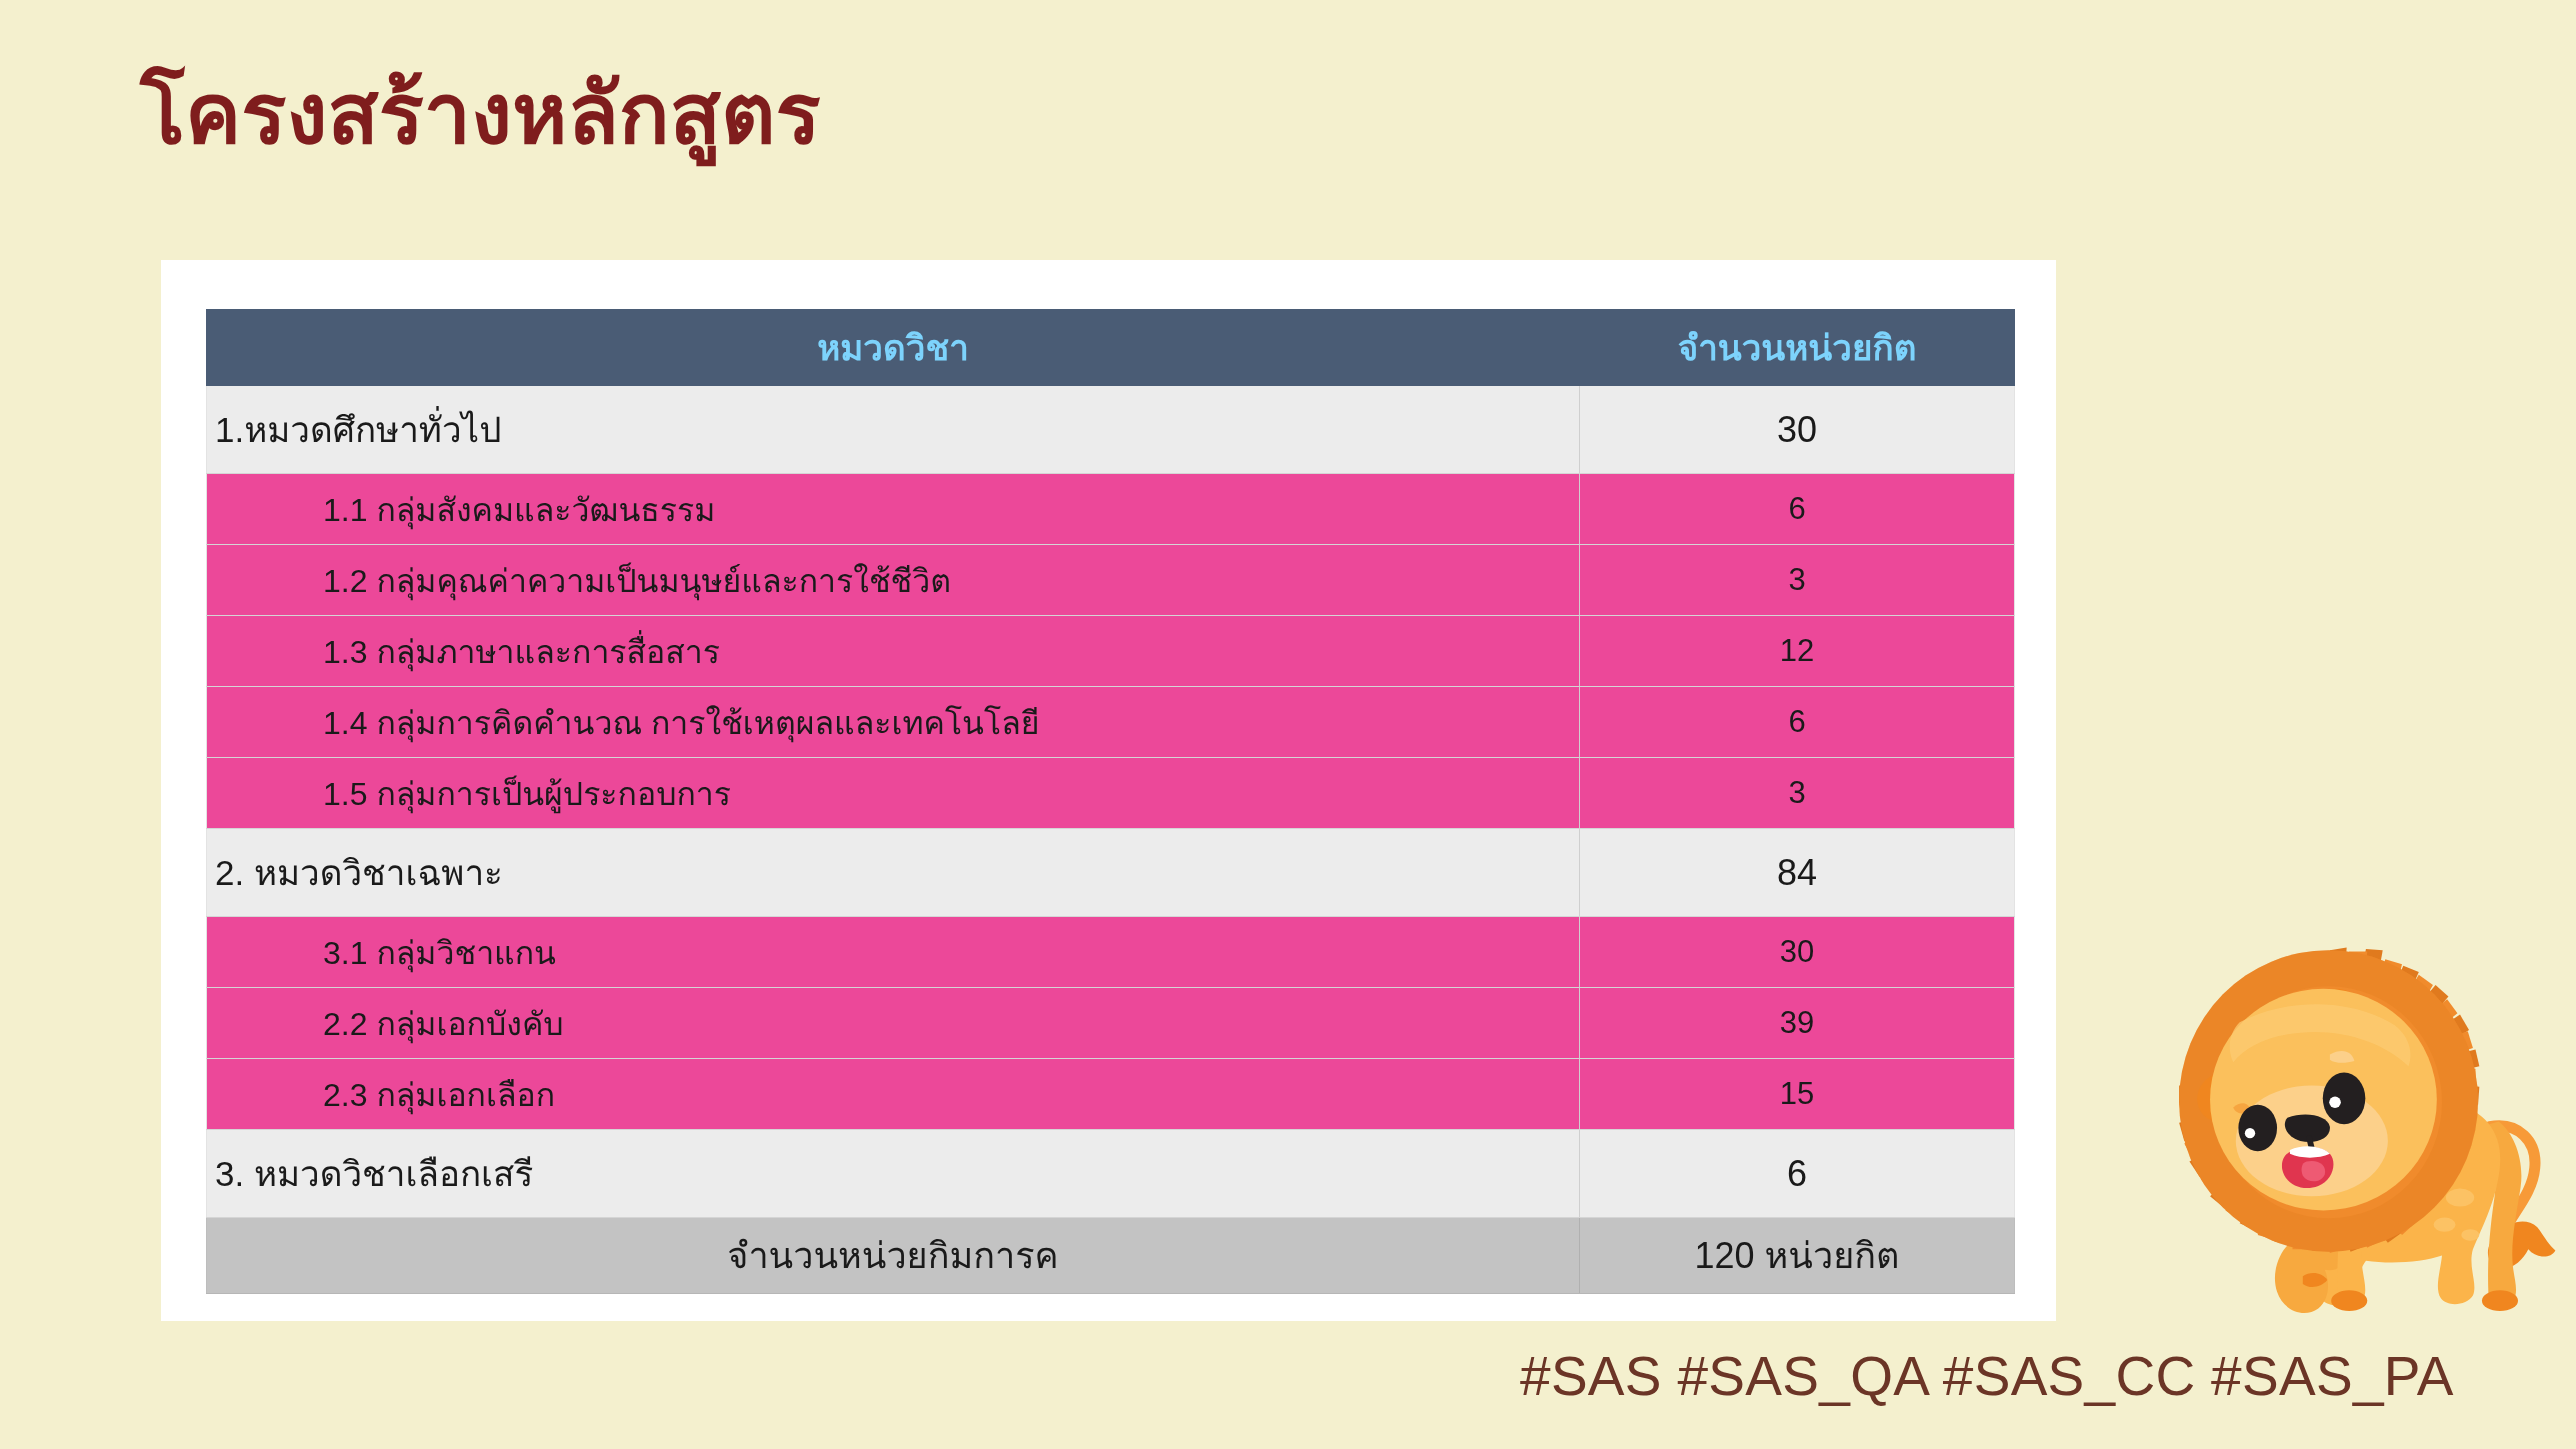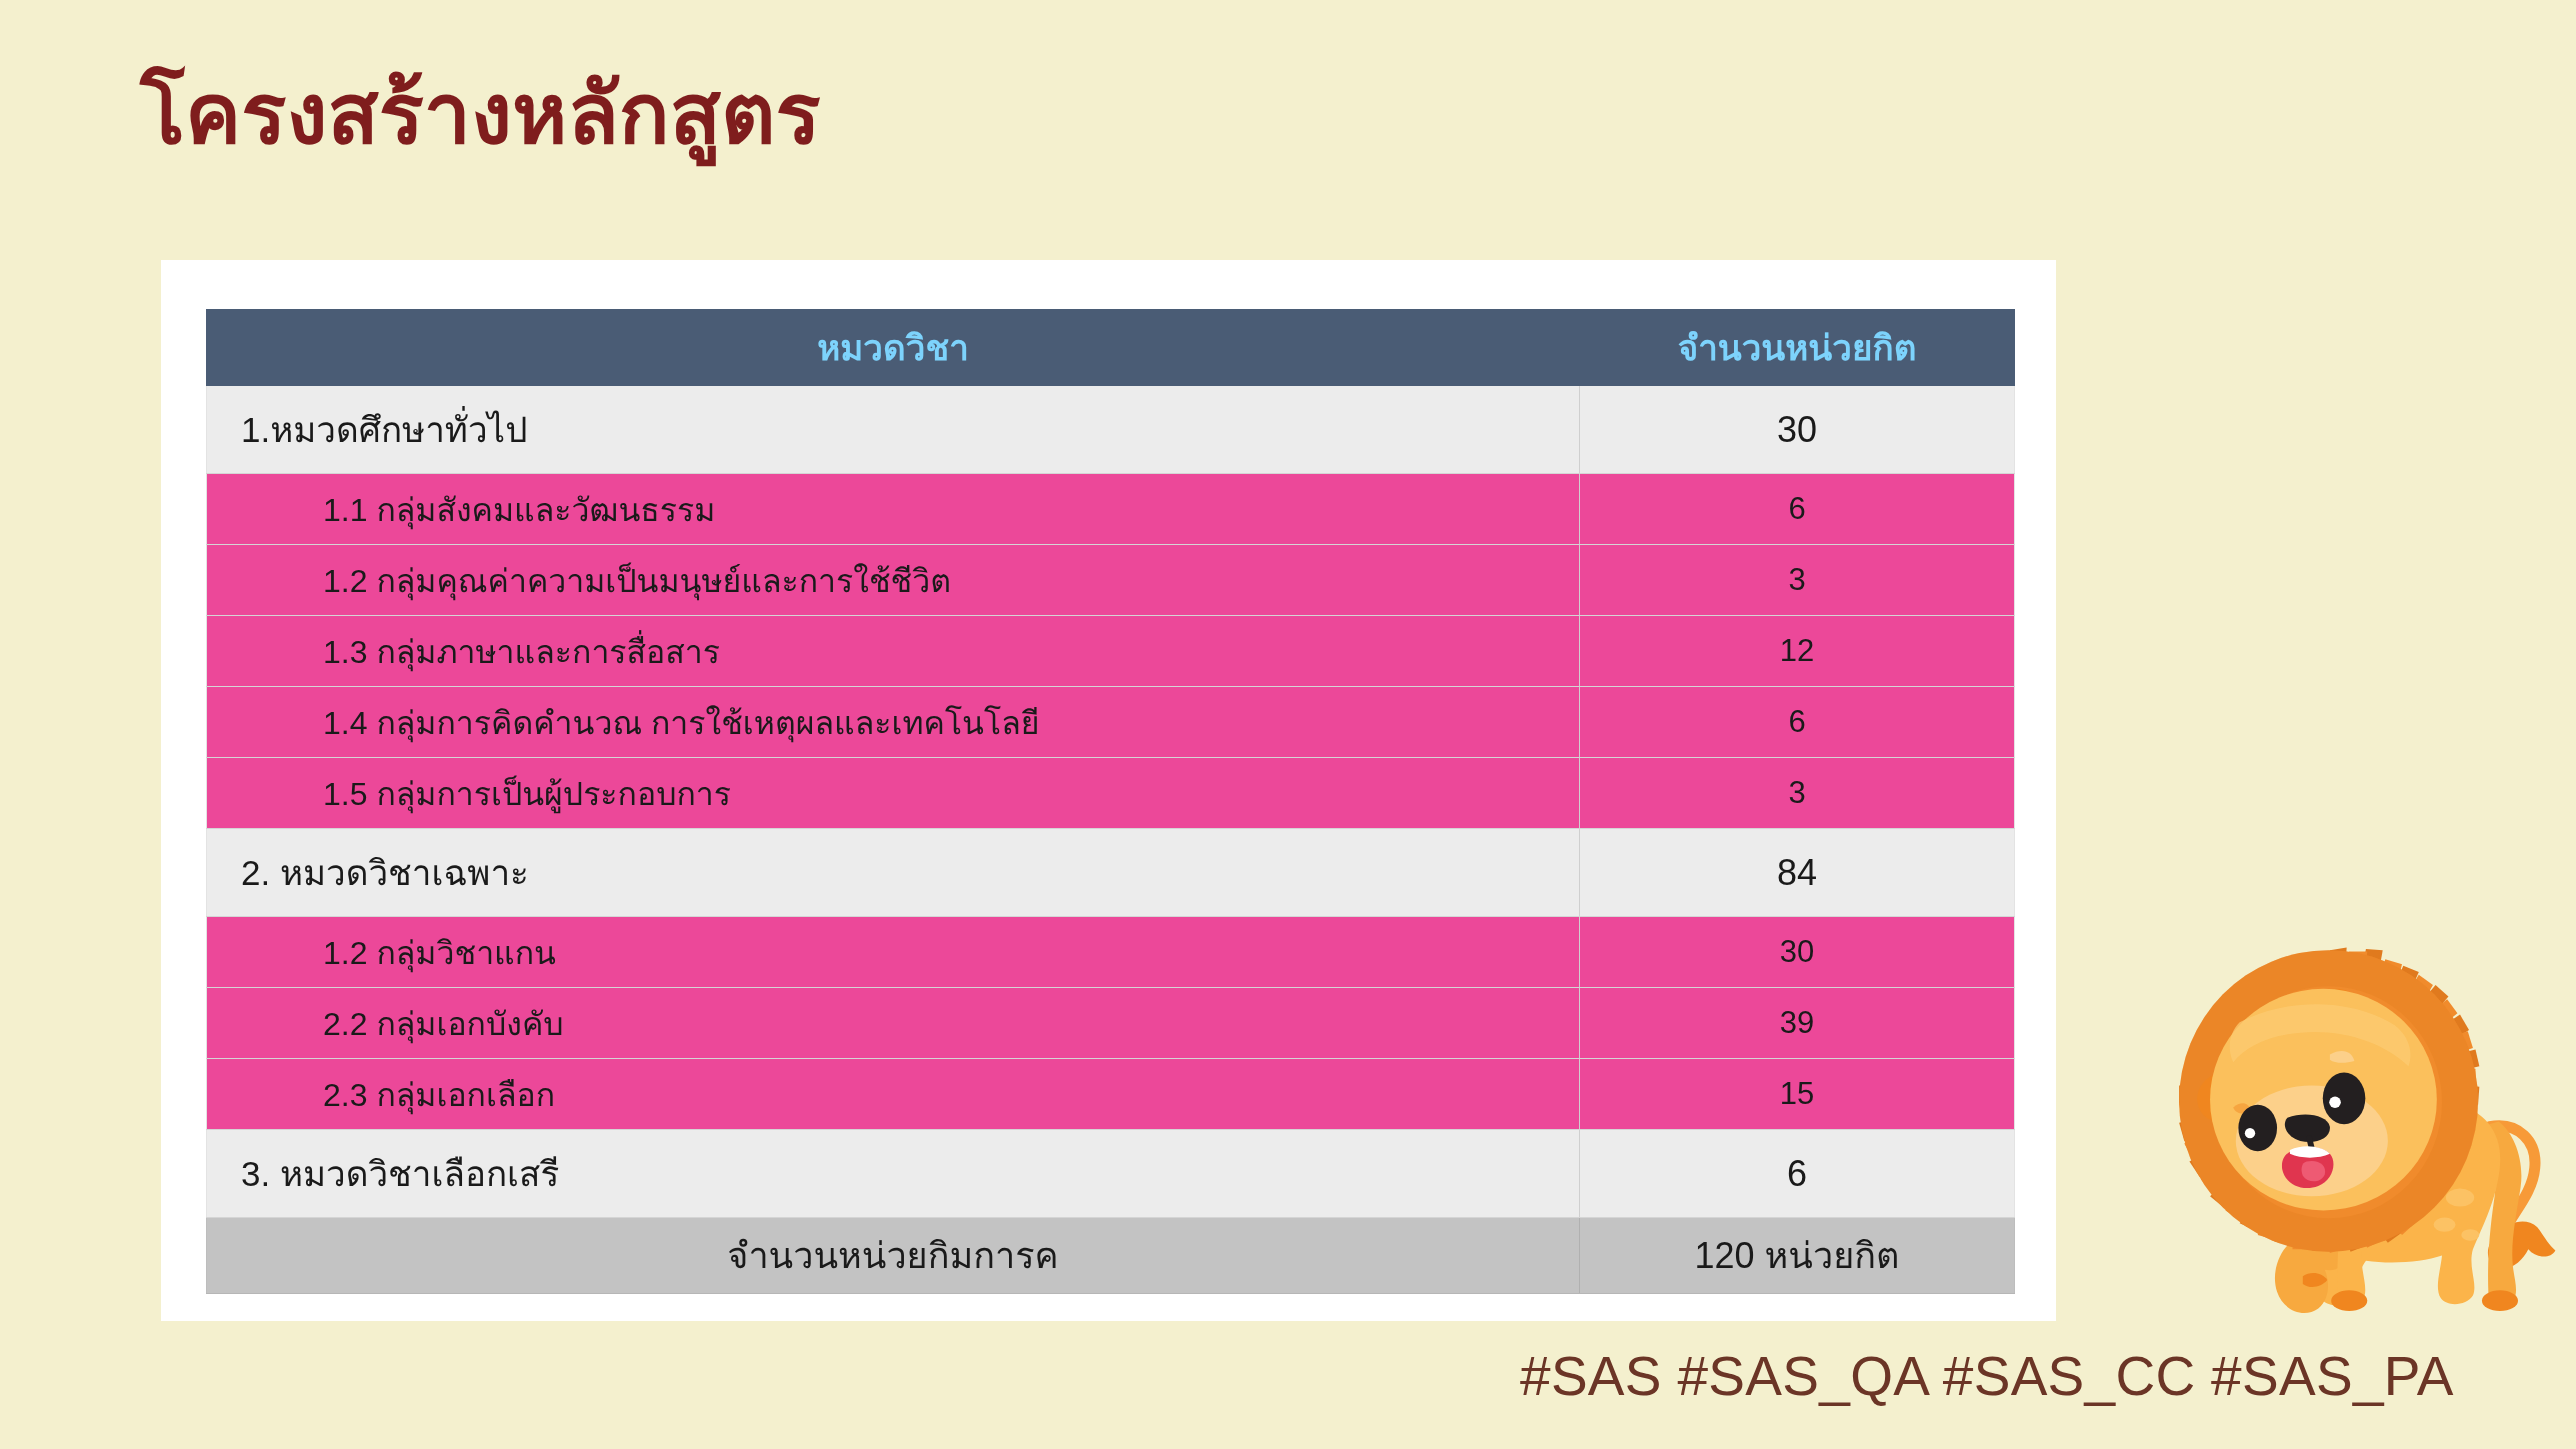"1.หมวดศึกษาทั่วไป" #credits-table tbody td.cell-subject { padding-left: 34px -> 8px }
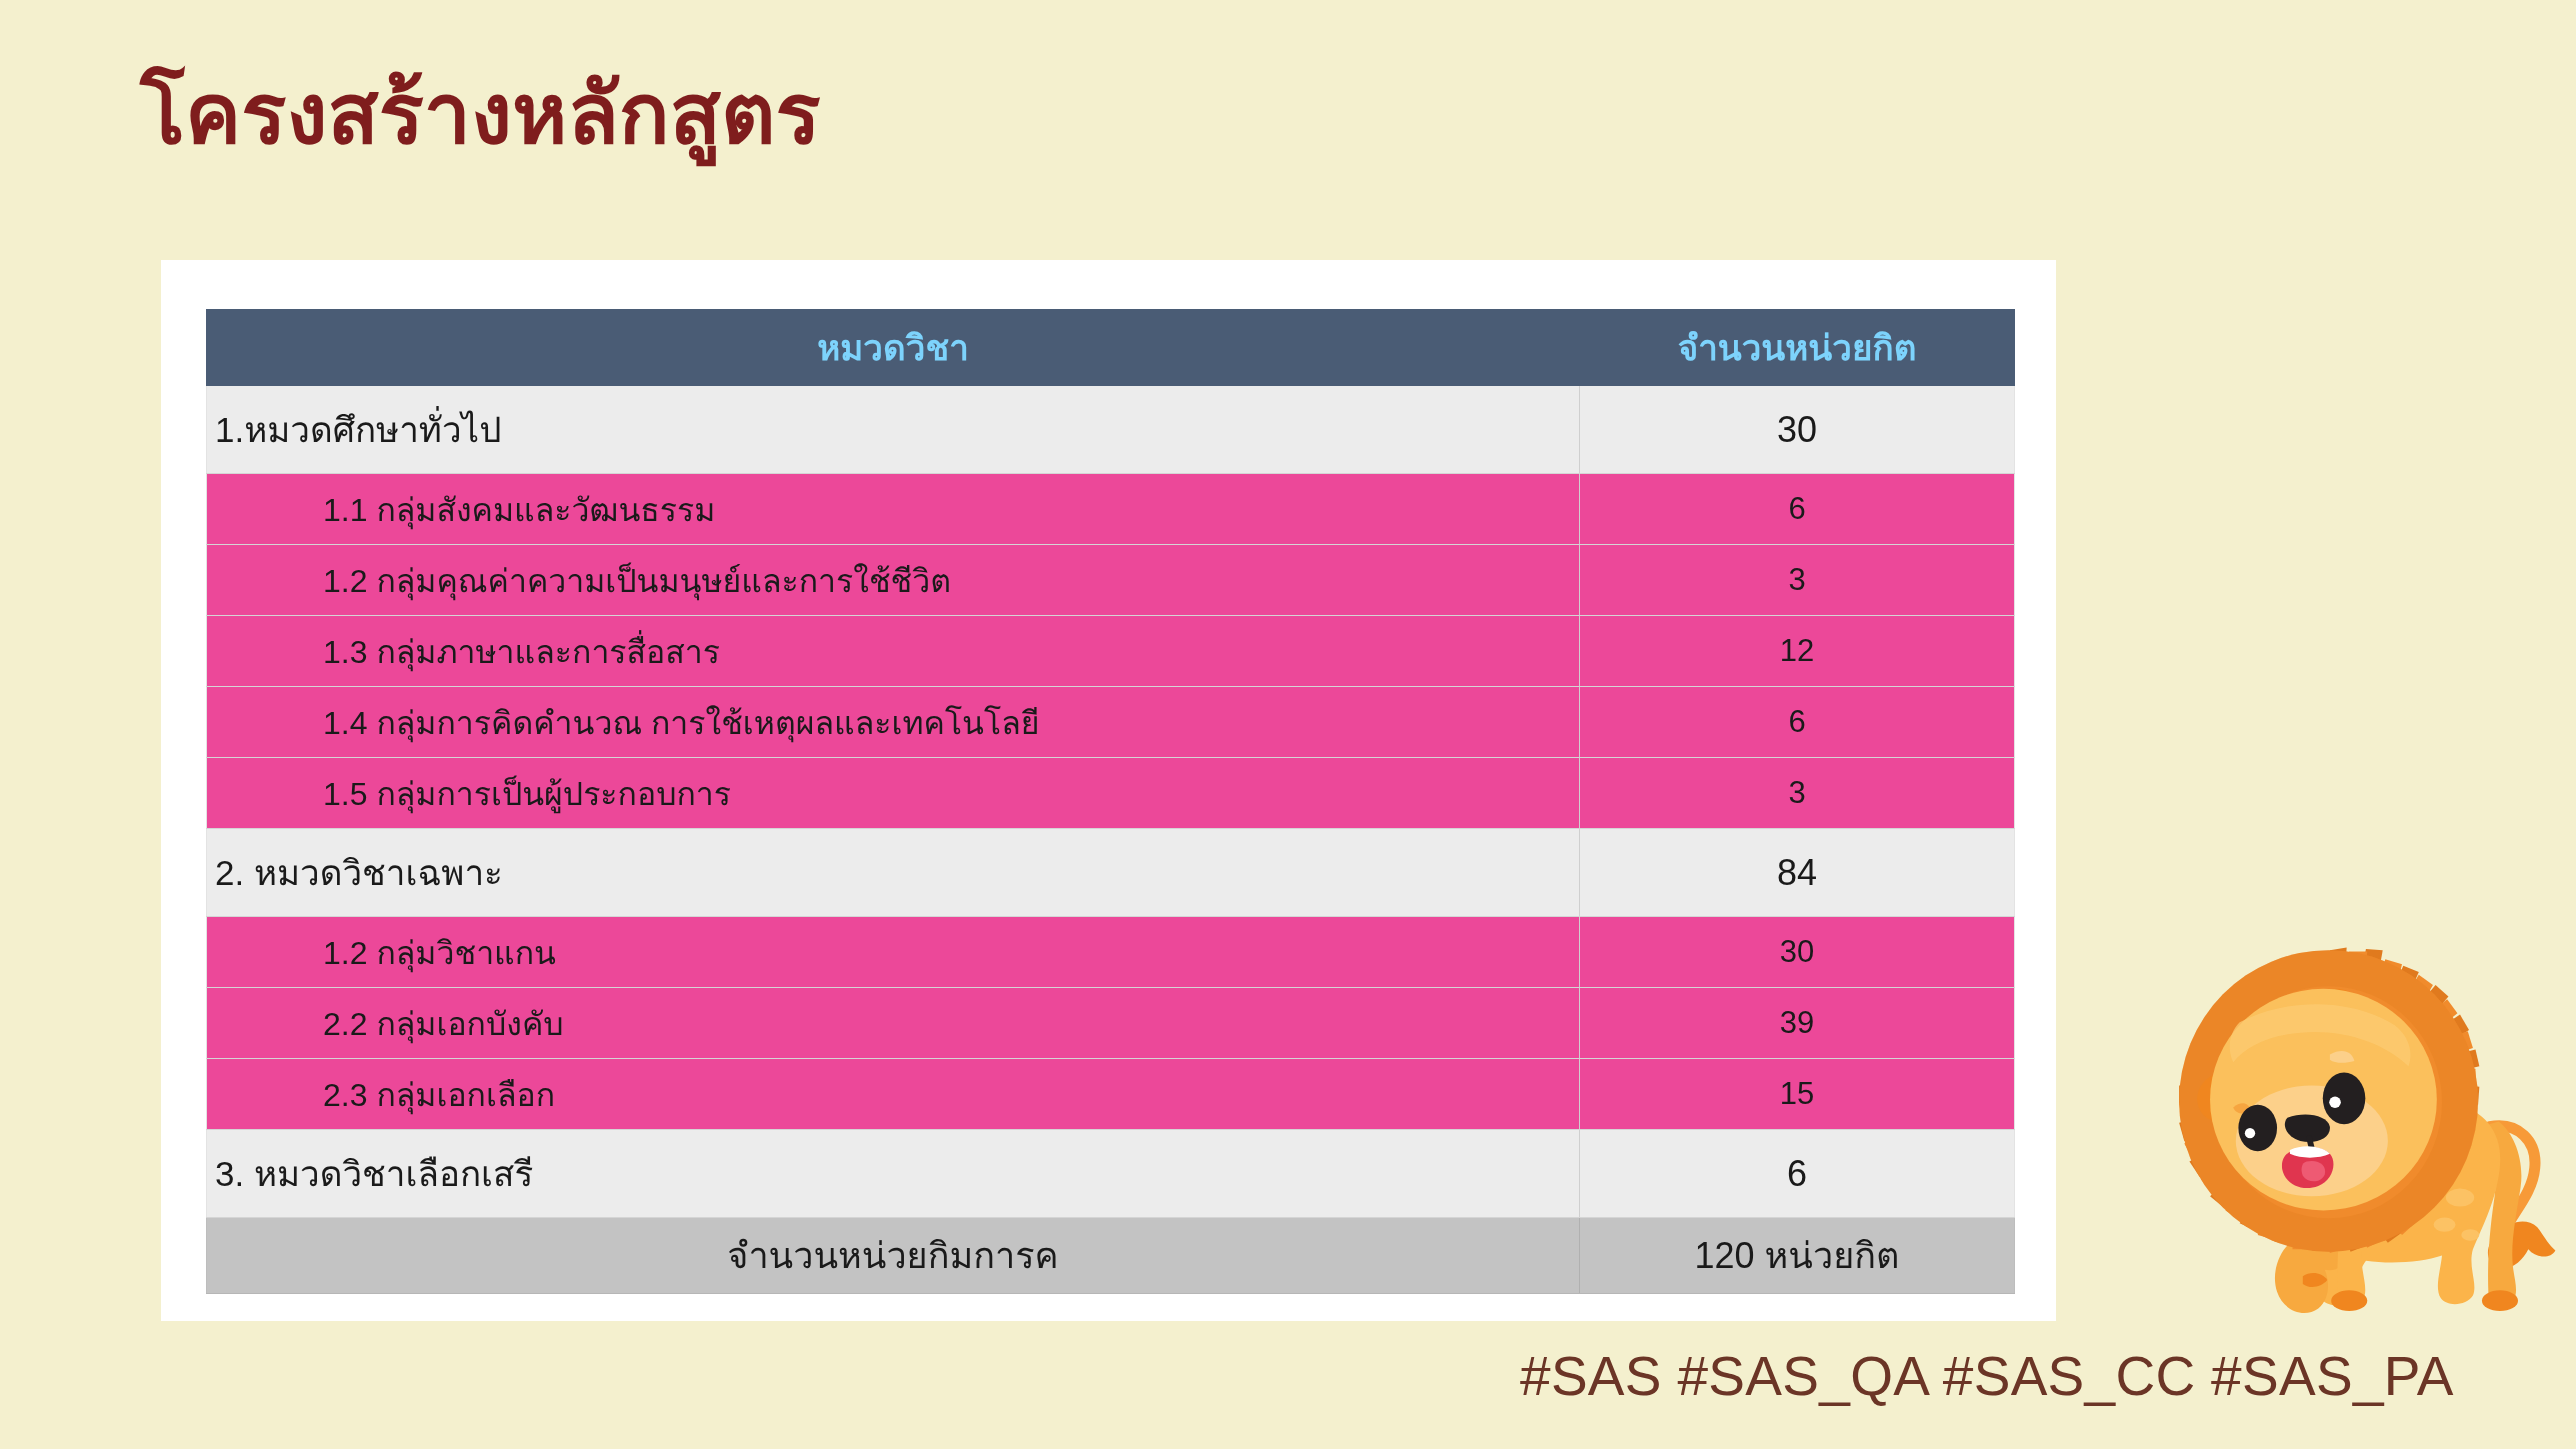"1.2 กลุ่มวิชาแกน" td.cell-subject { text: 1.2 -> 3.1 }
